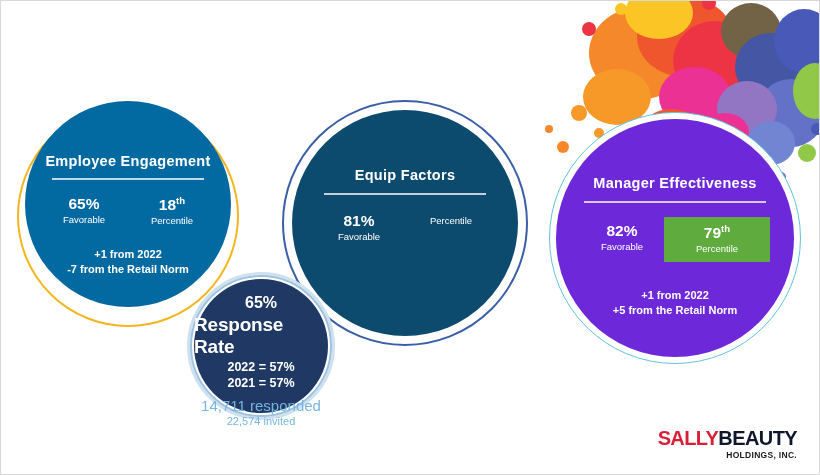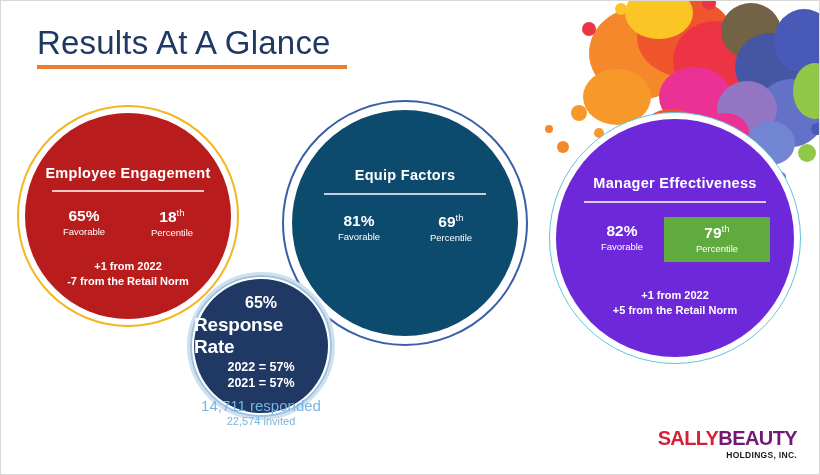"Results At A Glance" div.title-wrap { html: <div> <div>Results At A Glance</div> <div></div> </div> -> none }
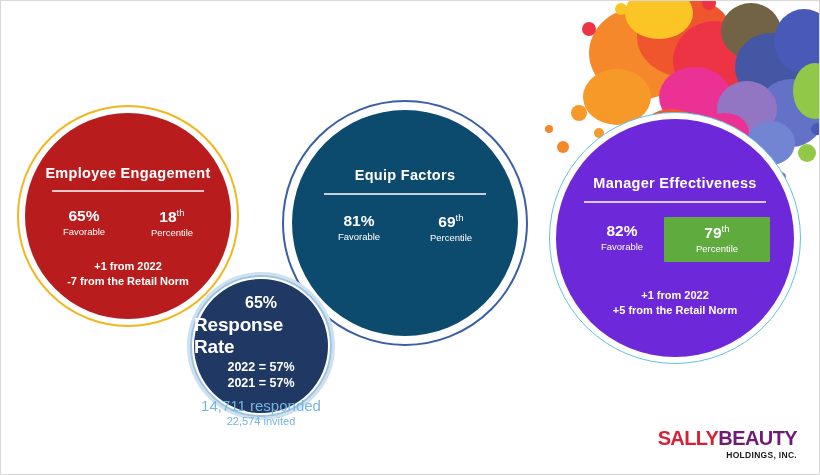"Employee Engagement" #disc1 { background: #b91c1c -> #0369a1; top: 112px -> 100px }
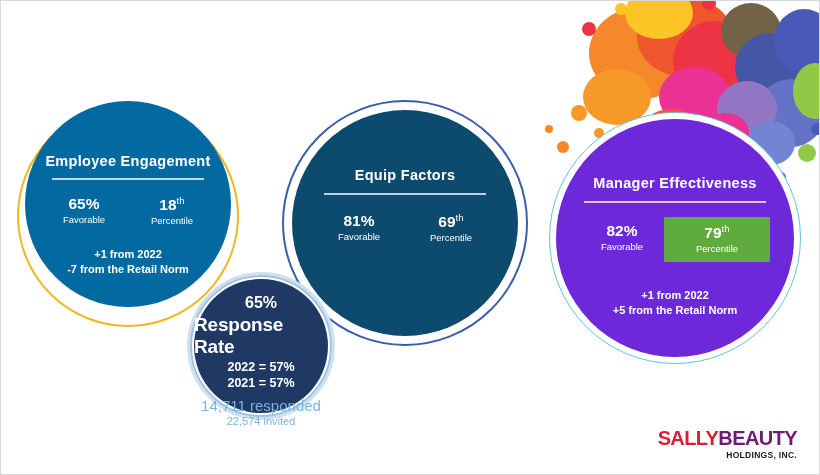"th" .sup { font-weight: normal -> bold }
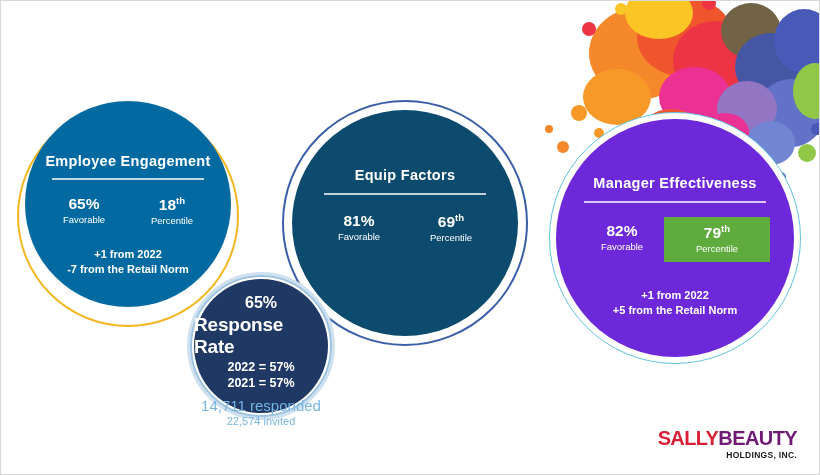"69th" div.big { html: <div><span>69</span><span>th</span></div> -> none }
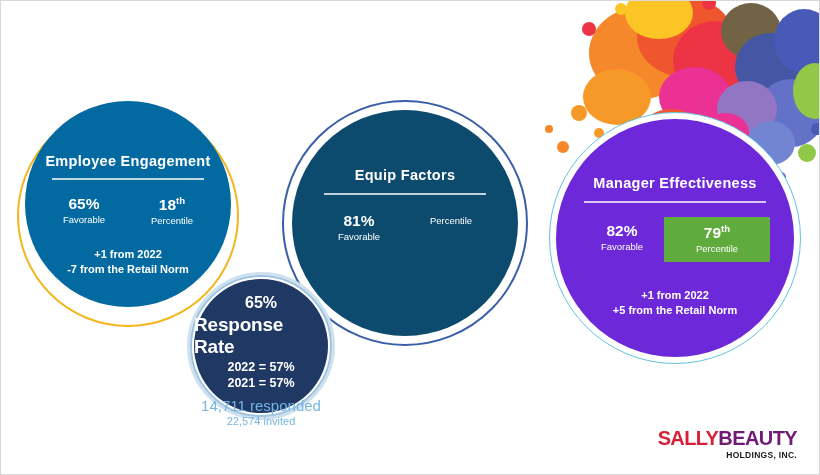"BEAUTY" .logo .l-beauty { color: #701a75 -> #0f172a }
